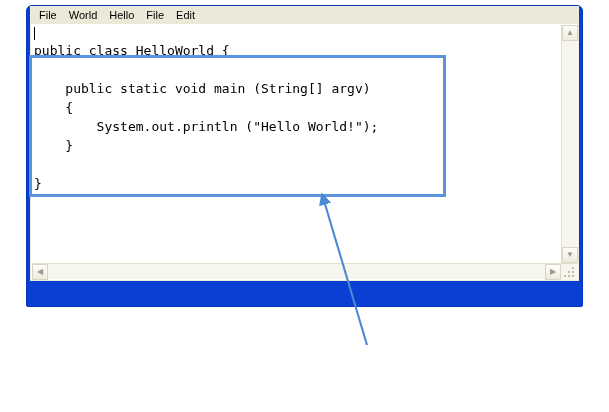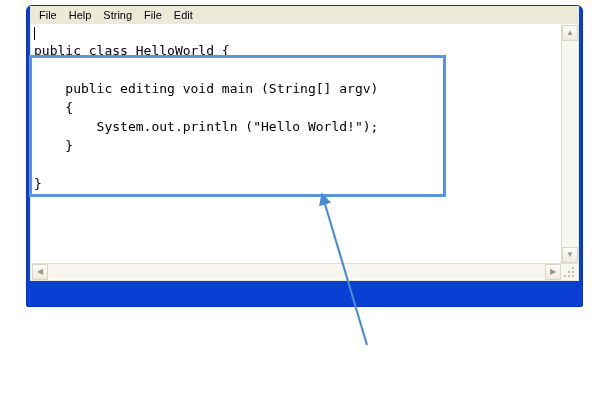"Help" span.menu-item { text: Help -> World }
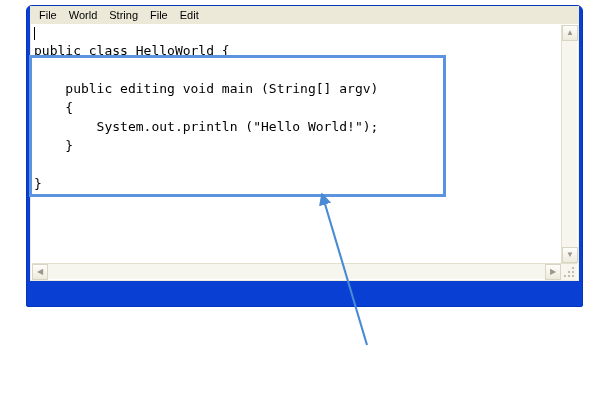"String" span.menu-item { text: String -> Hello }
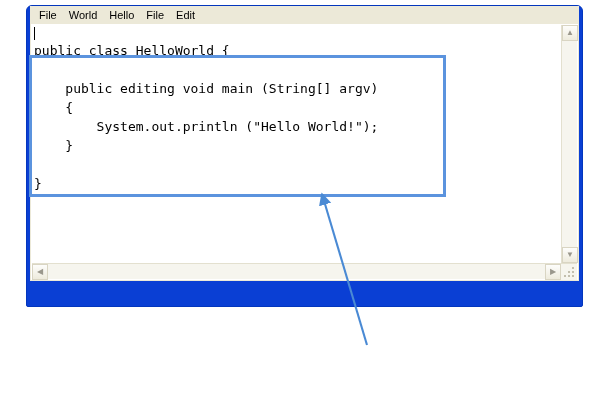"public class HelloWorld {" pre { text: editing -> static }
